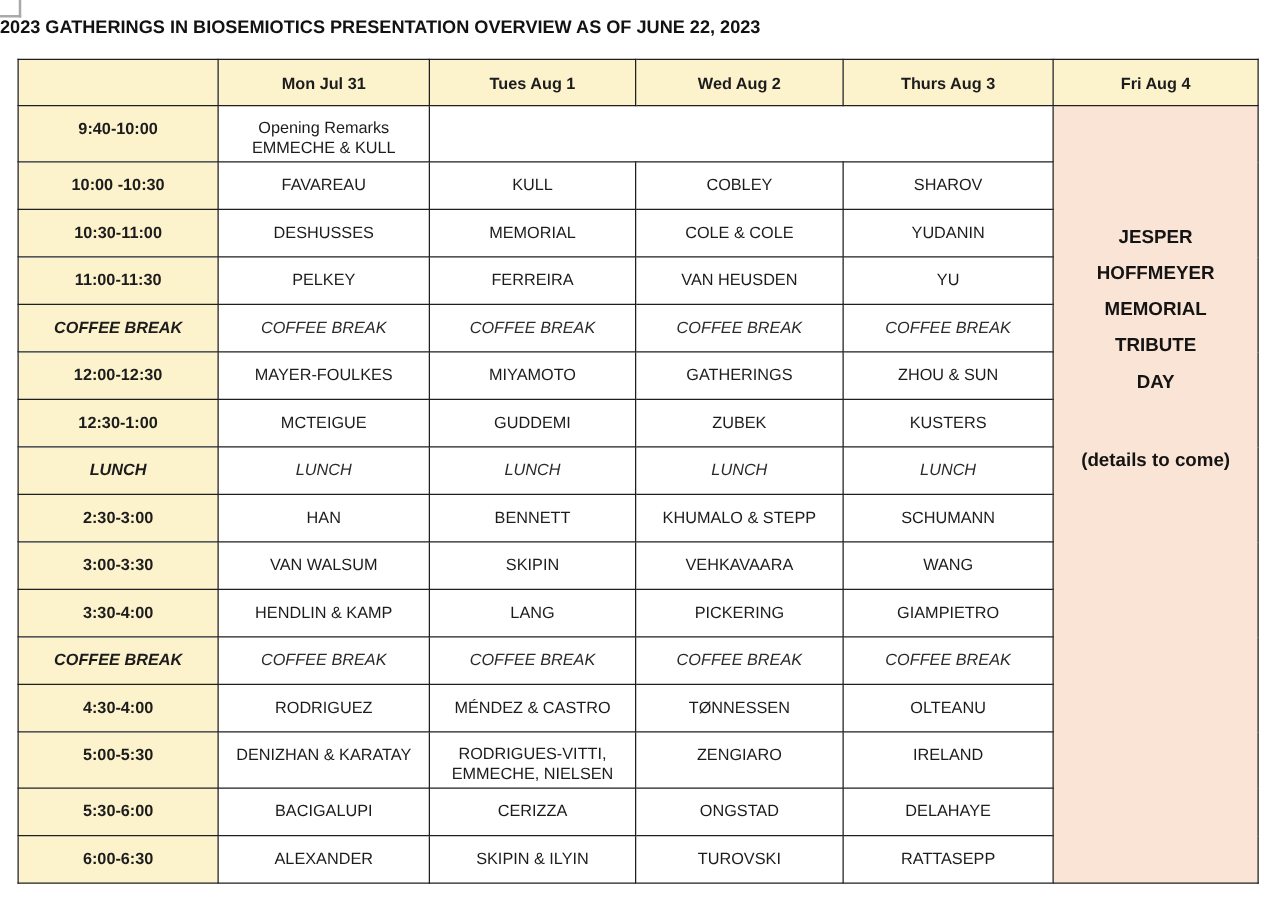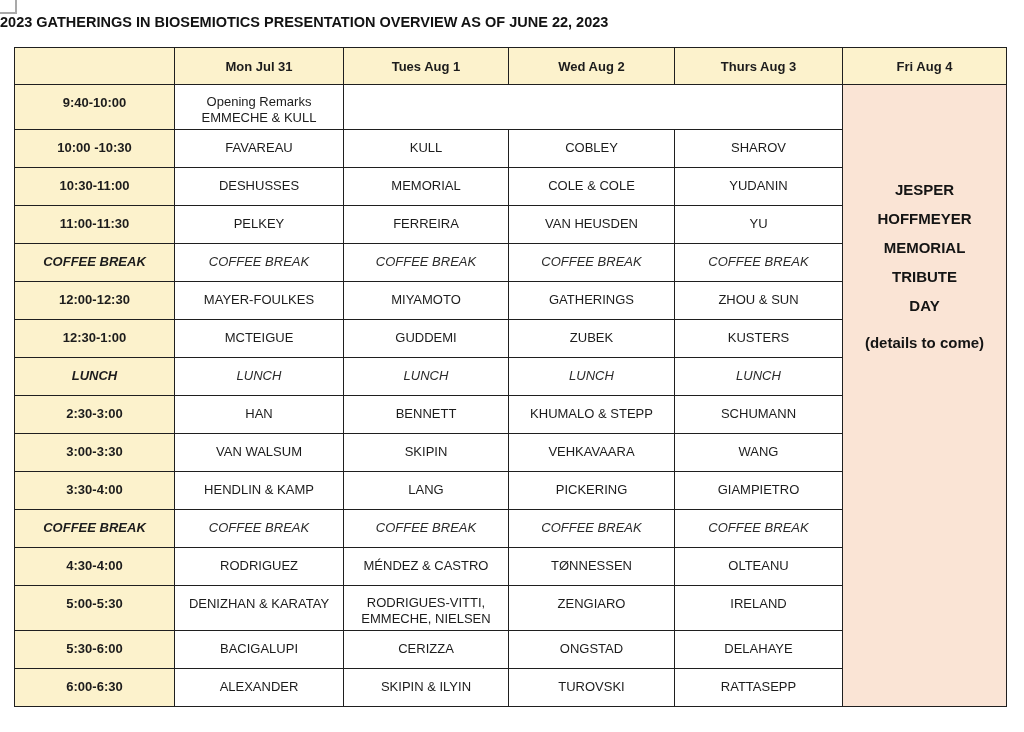"(details to come)" .fri-note { margin-top: 20px -> 46px }
